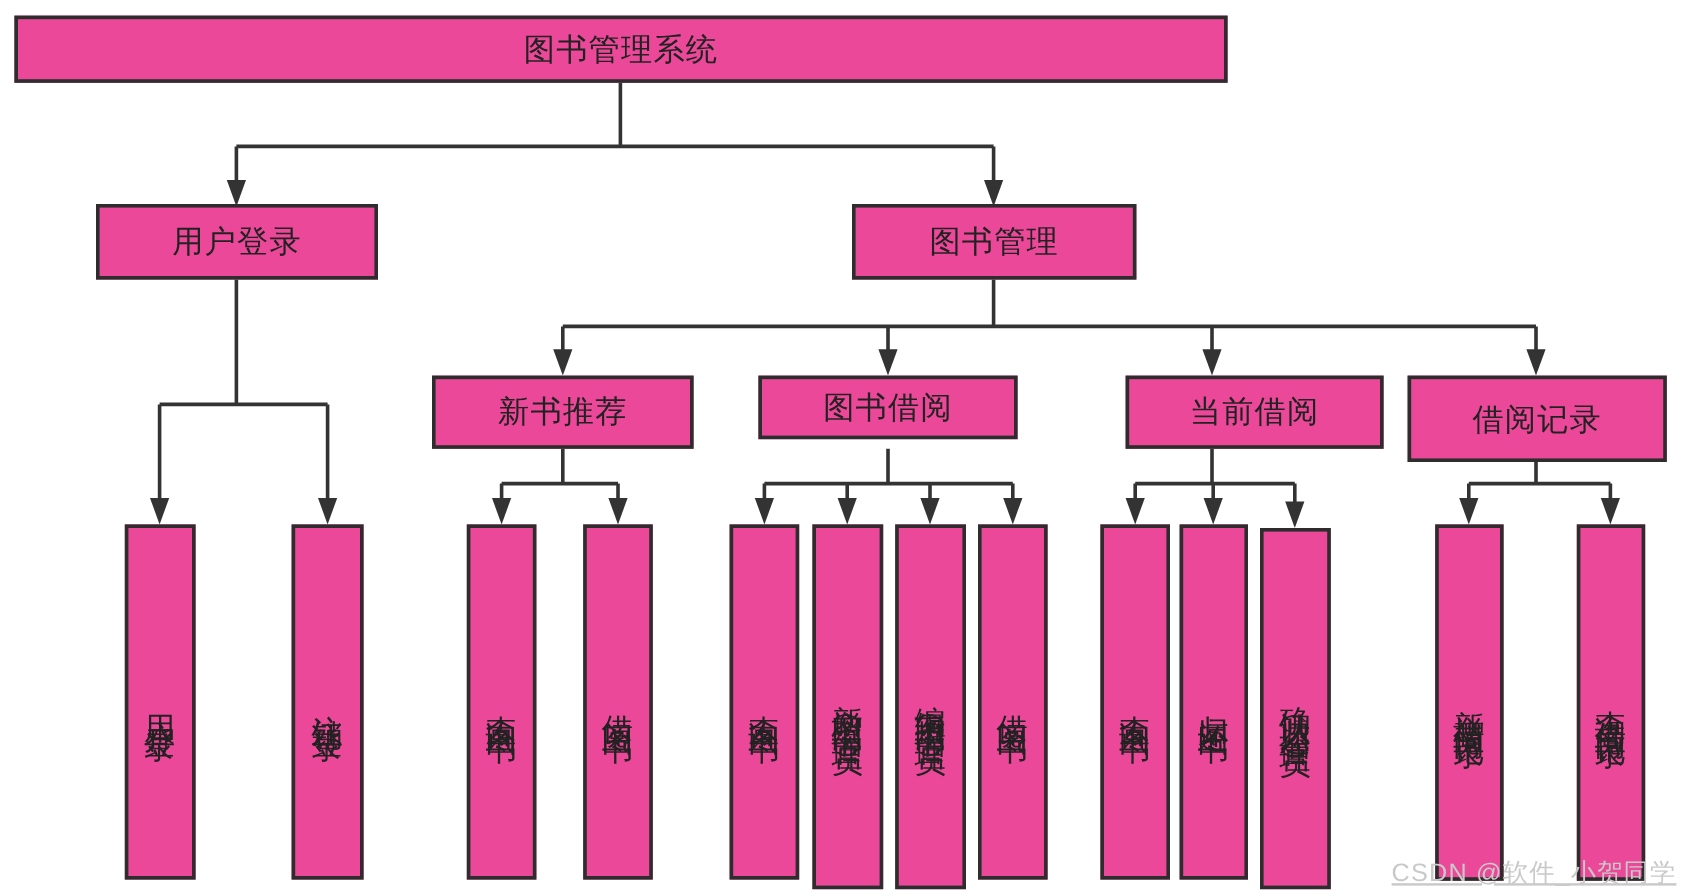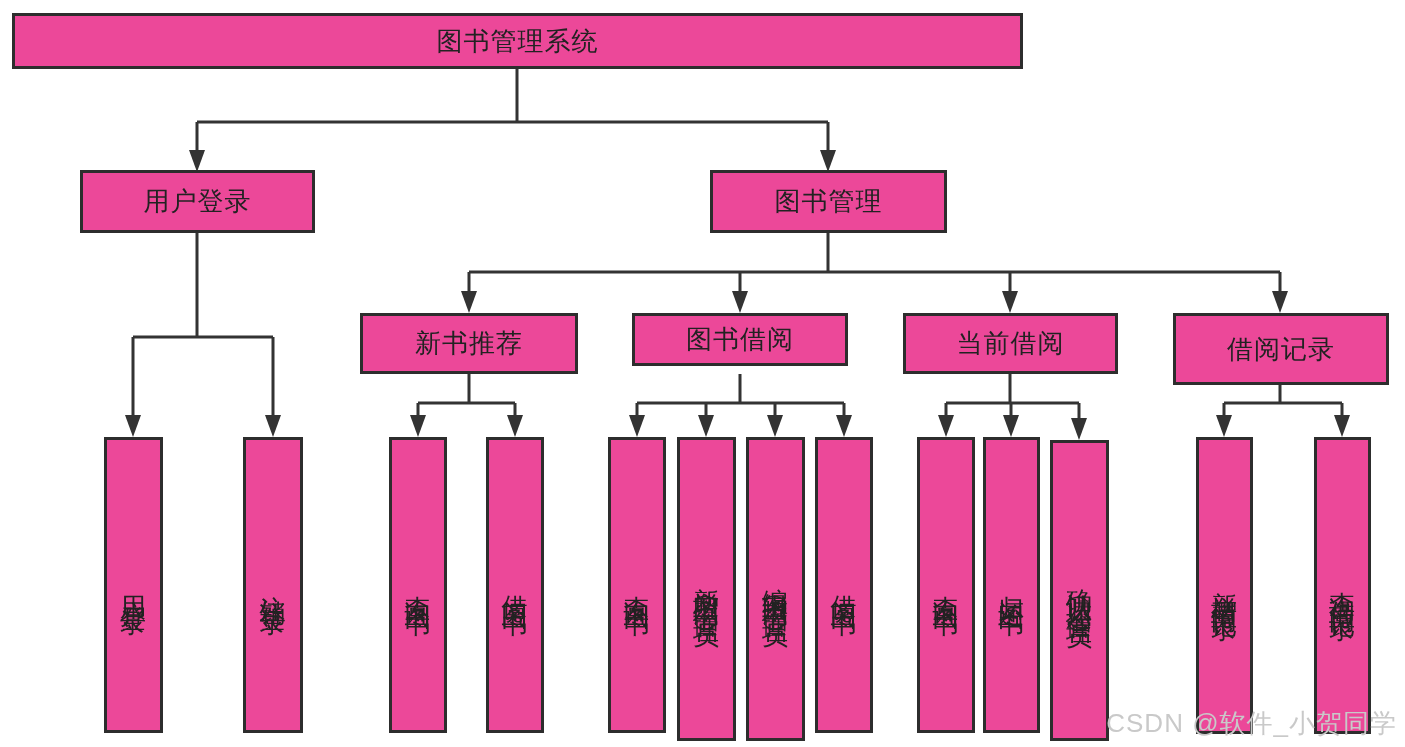"当前借阅" #n-current { left: 903px -> 938px }
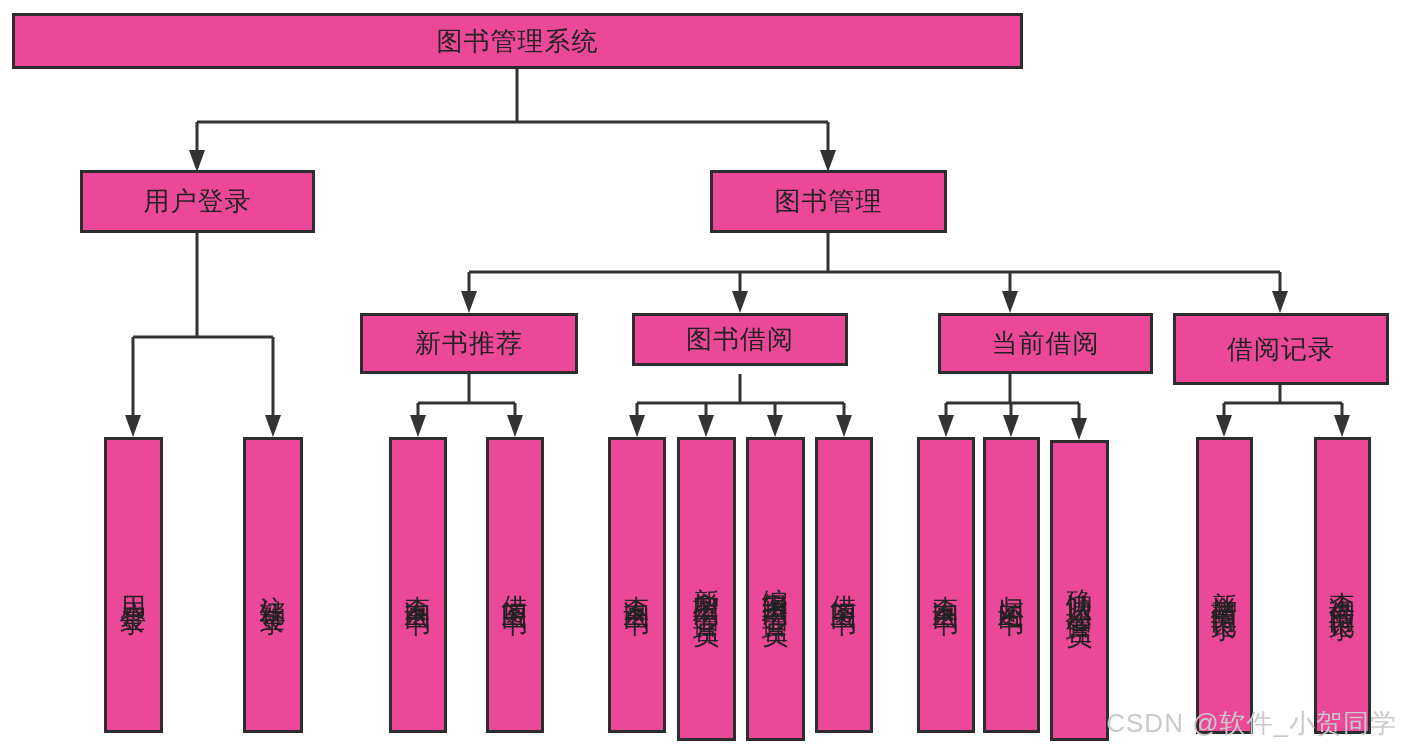"CSDN @软件_小贺同学" .watermark { font-size: 26px -> 21px; text-decoration: none -> underline }
